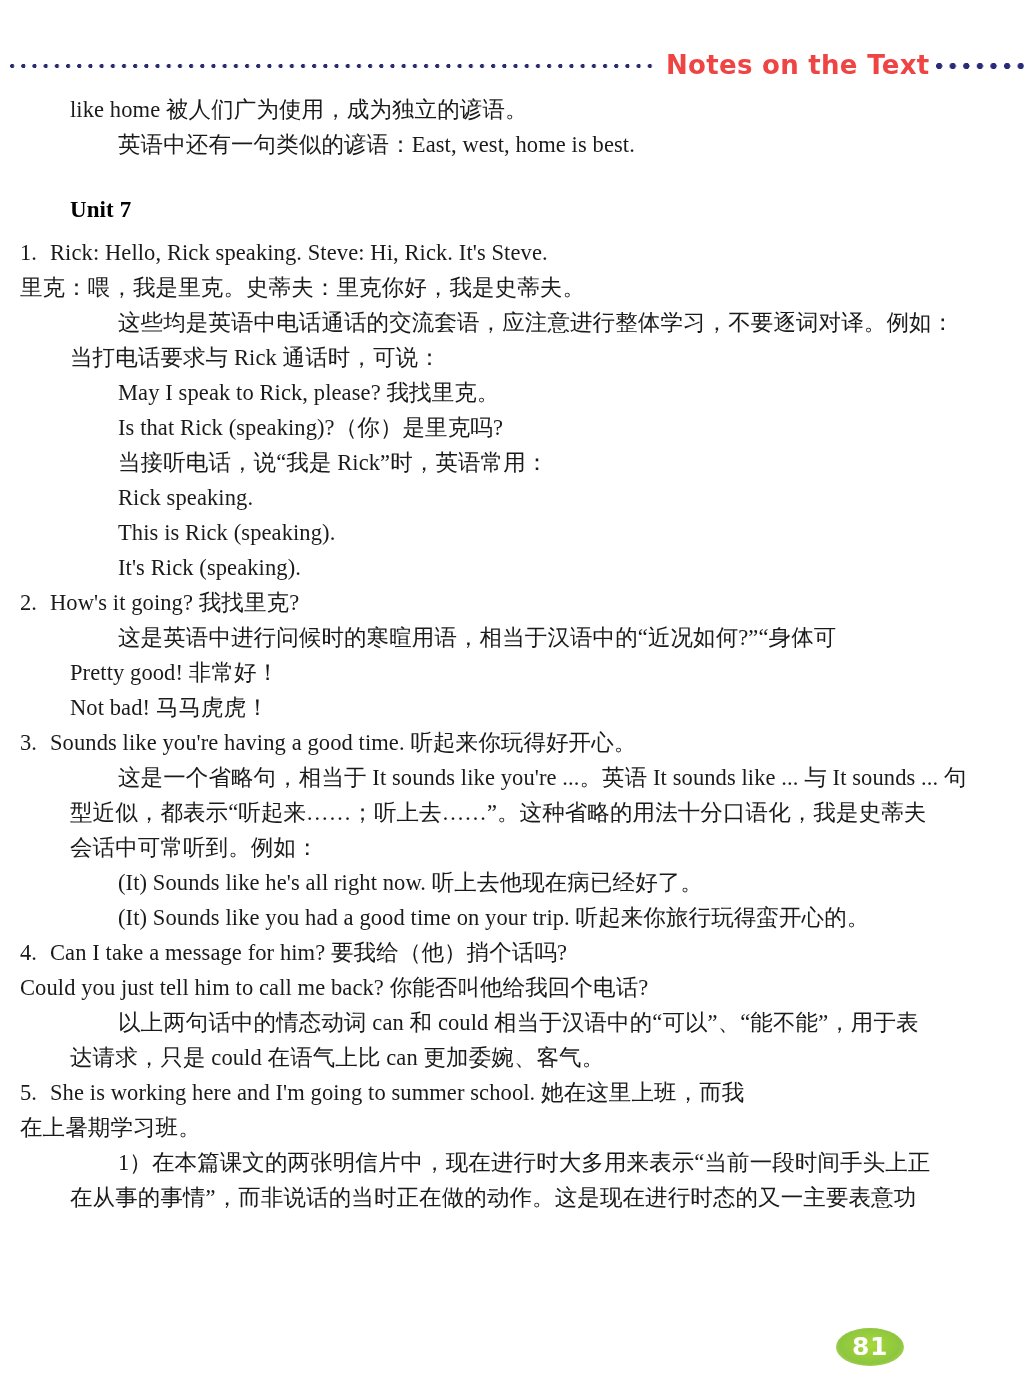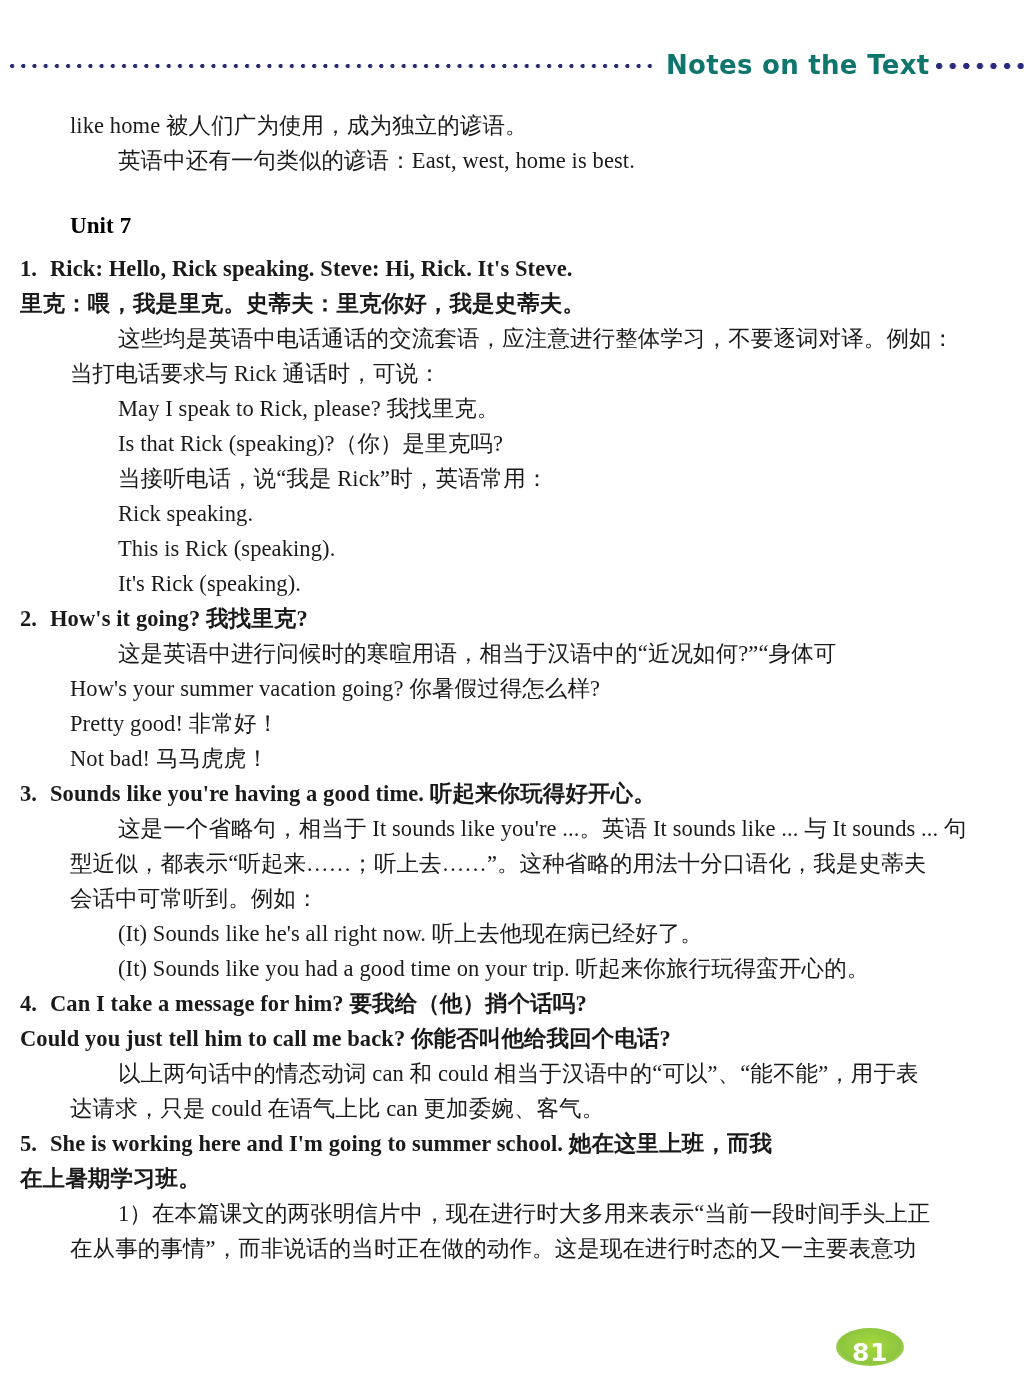"Notes on the Text" .head-title { color: #0f766e -> #ef4444 }
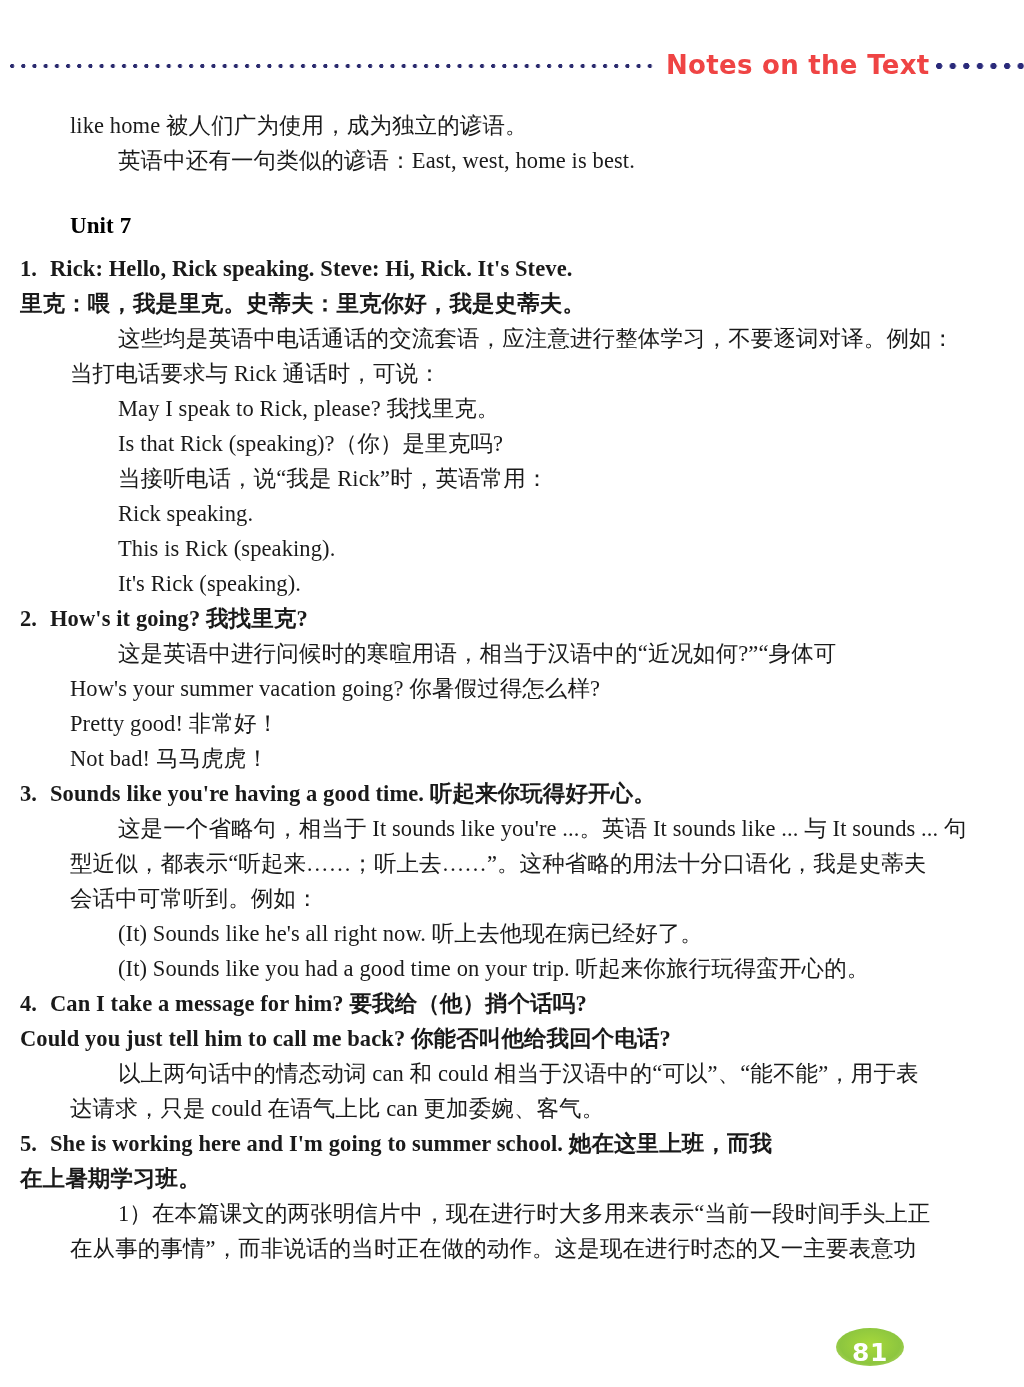"like home 被人们广为使用，成为独立的谚语。" .page-body { top: 108px -> 92px }
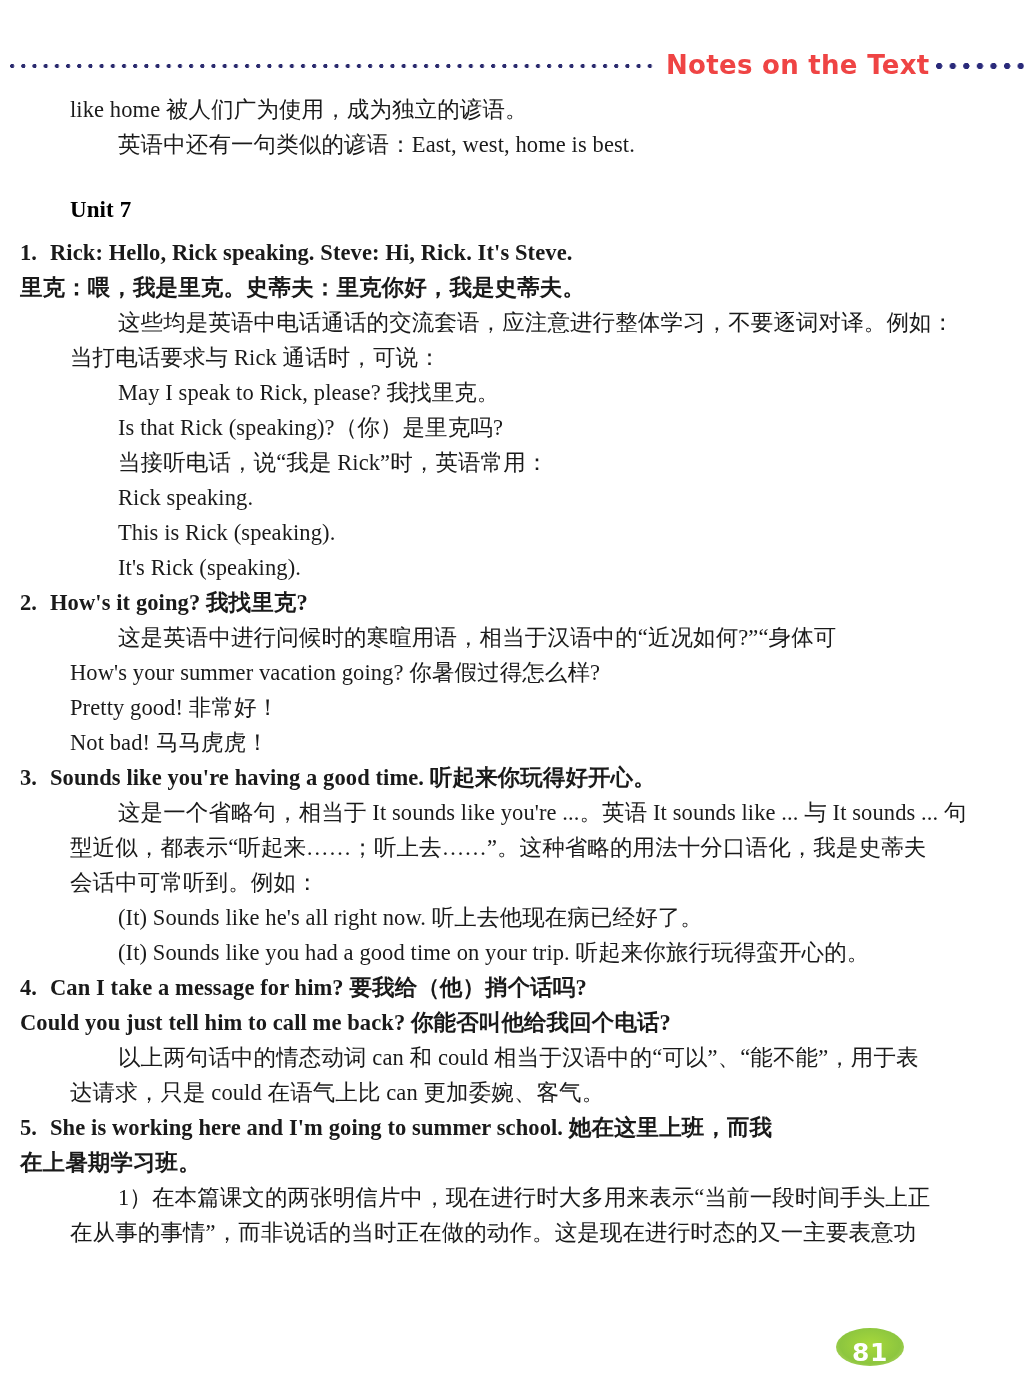"1. Rick: Hello, Rick speaking." .ln.b { font-weight: bold -> normal }
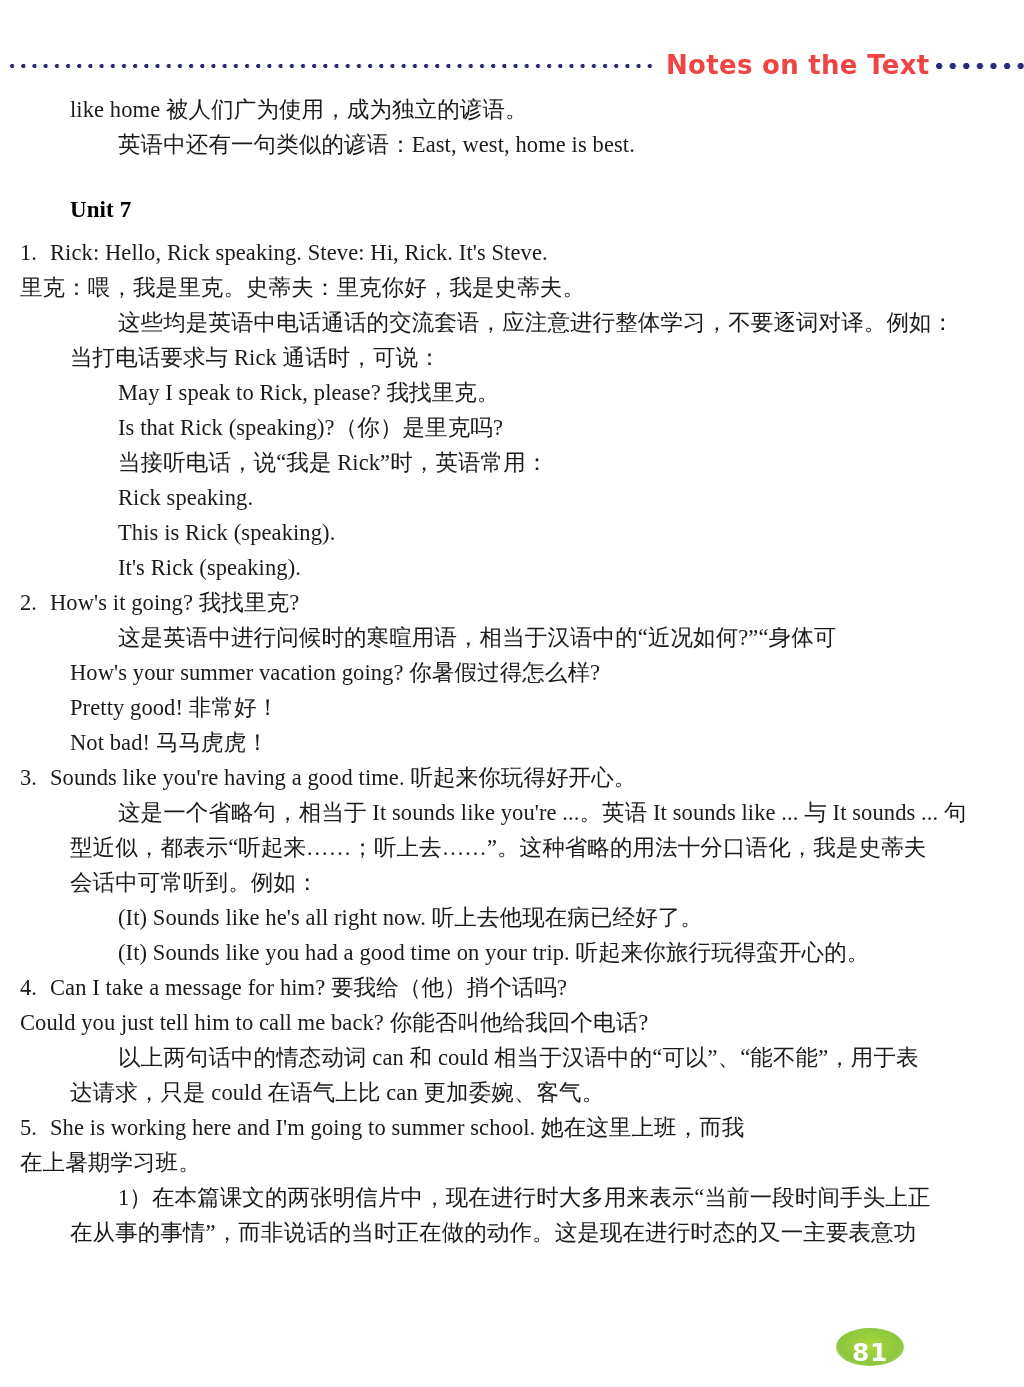"How's your summer vacation going?" p.ln { html: <p>How's your summer vacation going? 你暑假过得怎么样?</p> -> none }
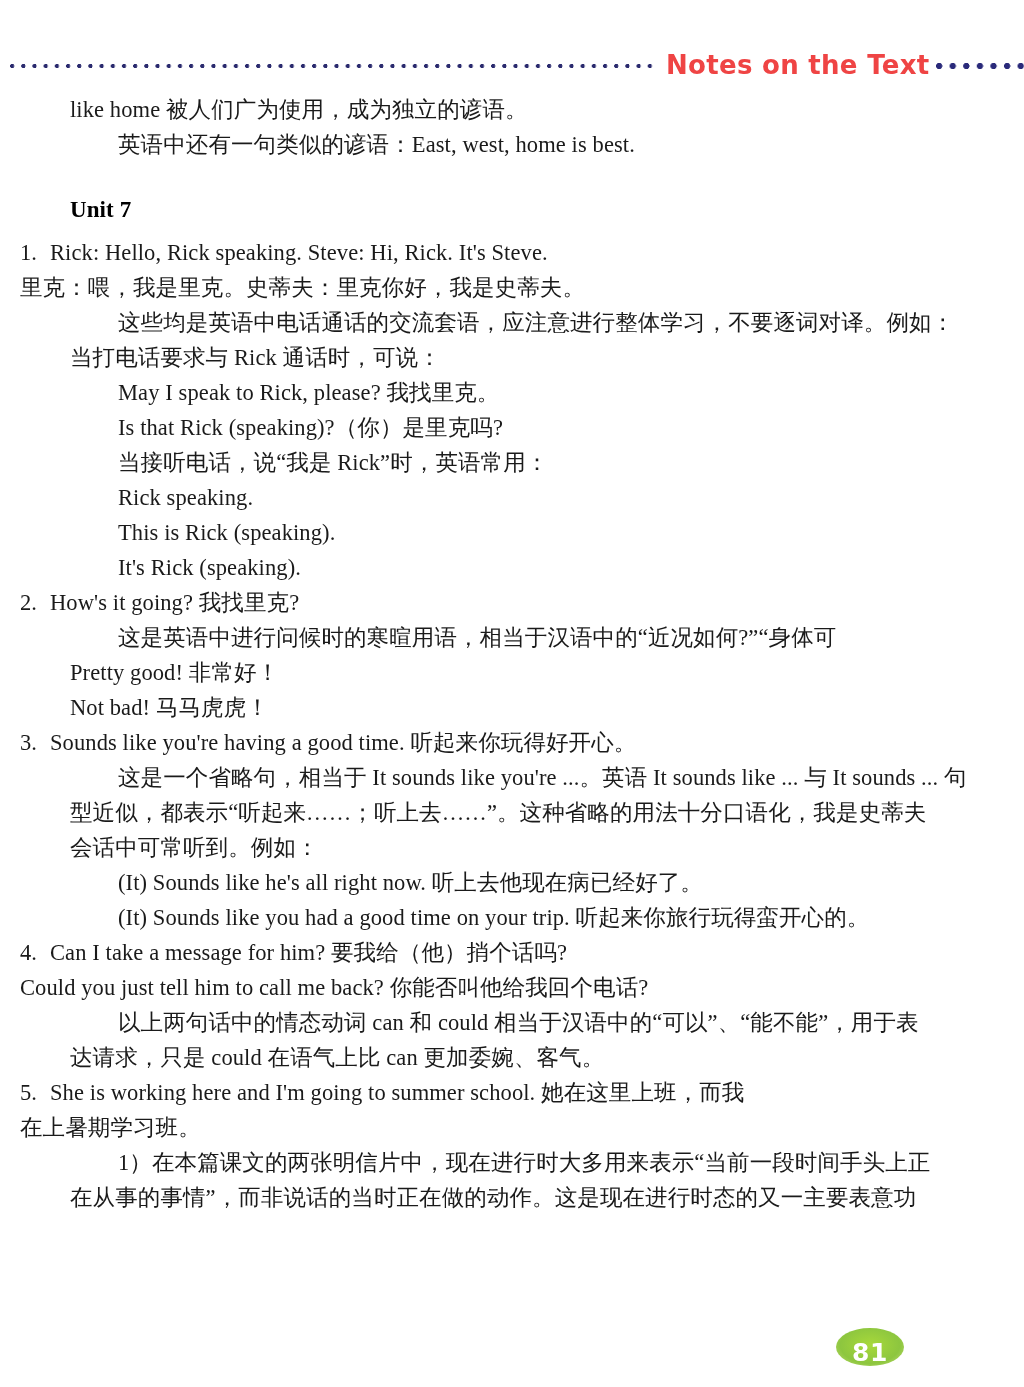"81" .folio { align-items: flex-end -> center }
